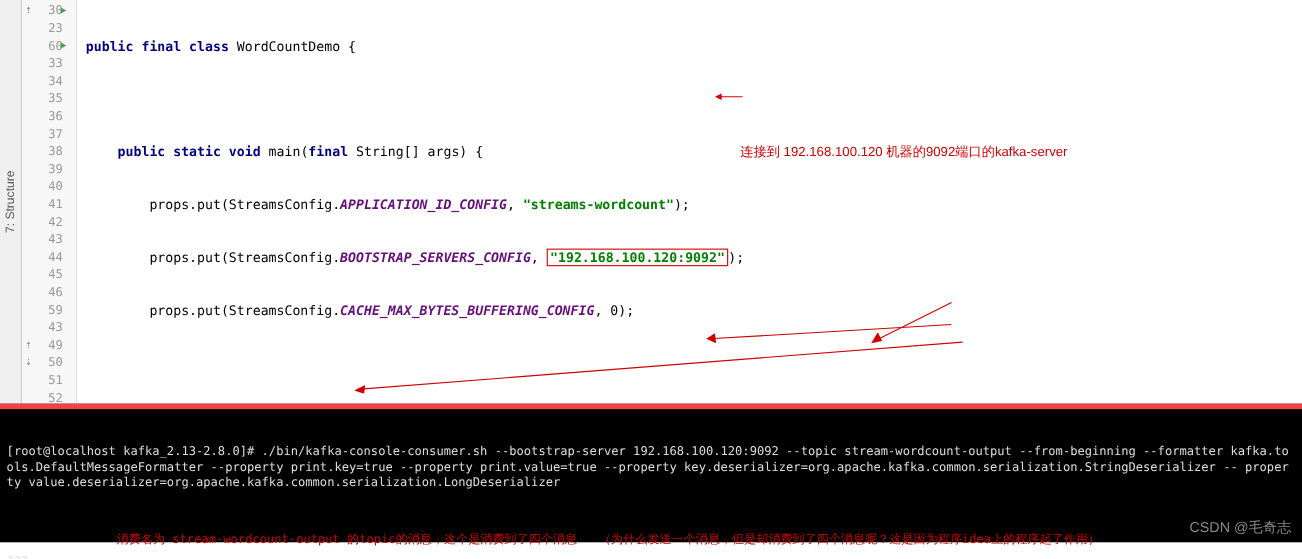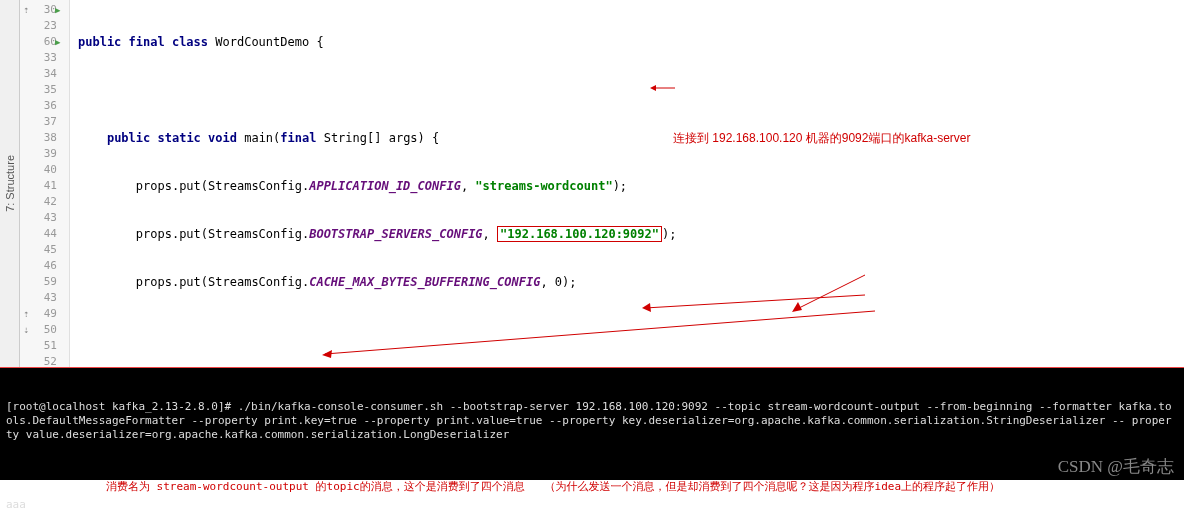"[root@localhost kafka_2.13-2.8.0]#" .terminal { border-top: 1px solid #ef4444 -> 5px solid #ef4444; height: 113px -> 126px }
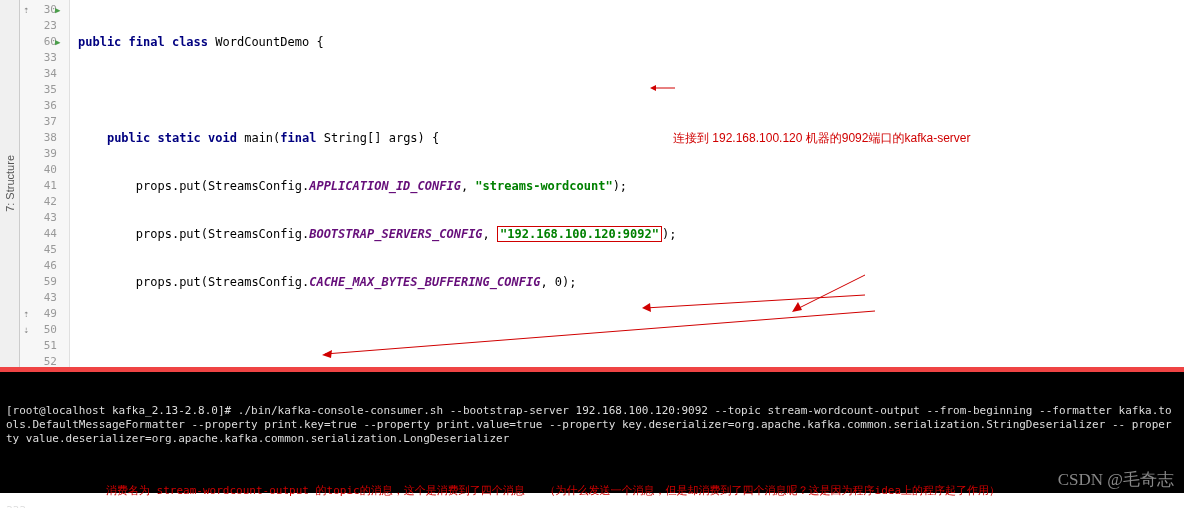"CSDN @毛奇志" .watermark { font-family: Liberation Serif, serif -> Liberation Sans, sans-serif; font-size: 17px -> 13px }
